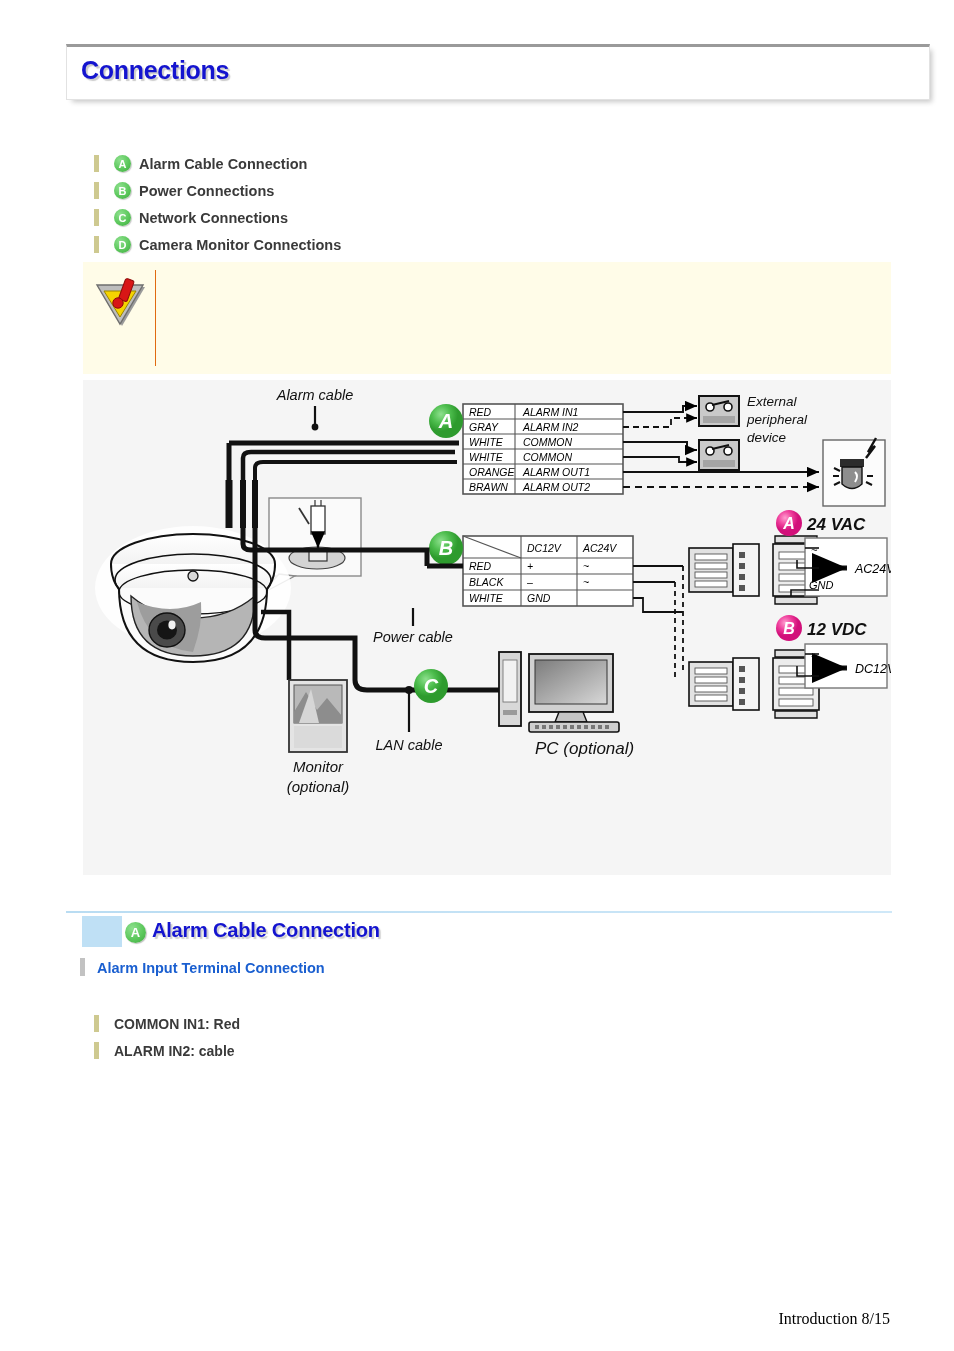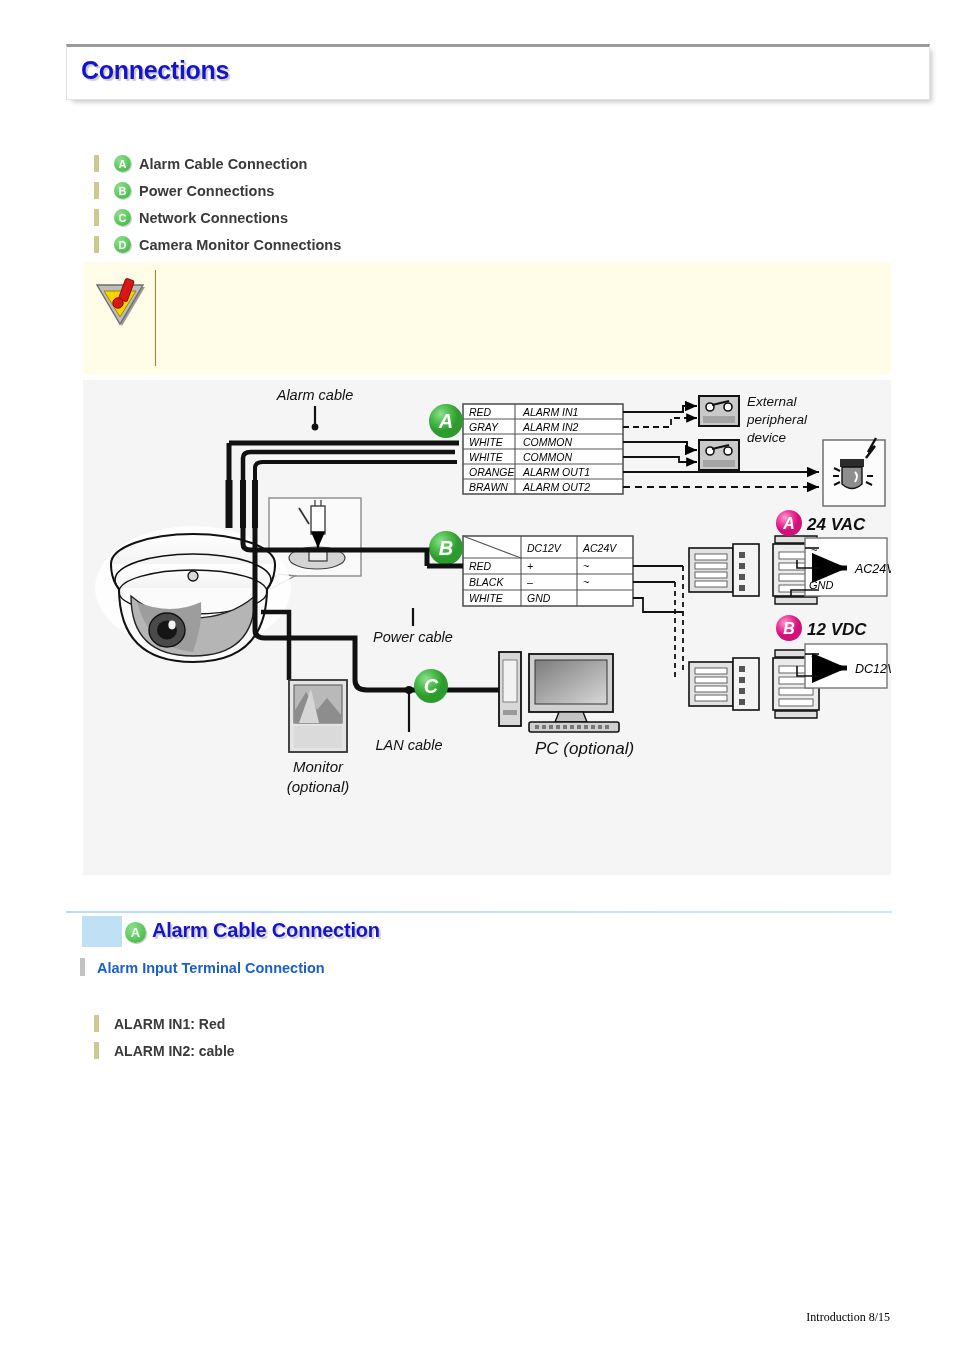"ALARM IN1: Red" span.alarm-label { text: ALARM -> COMMON }
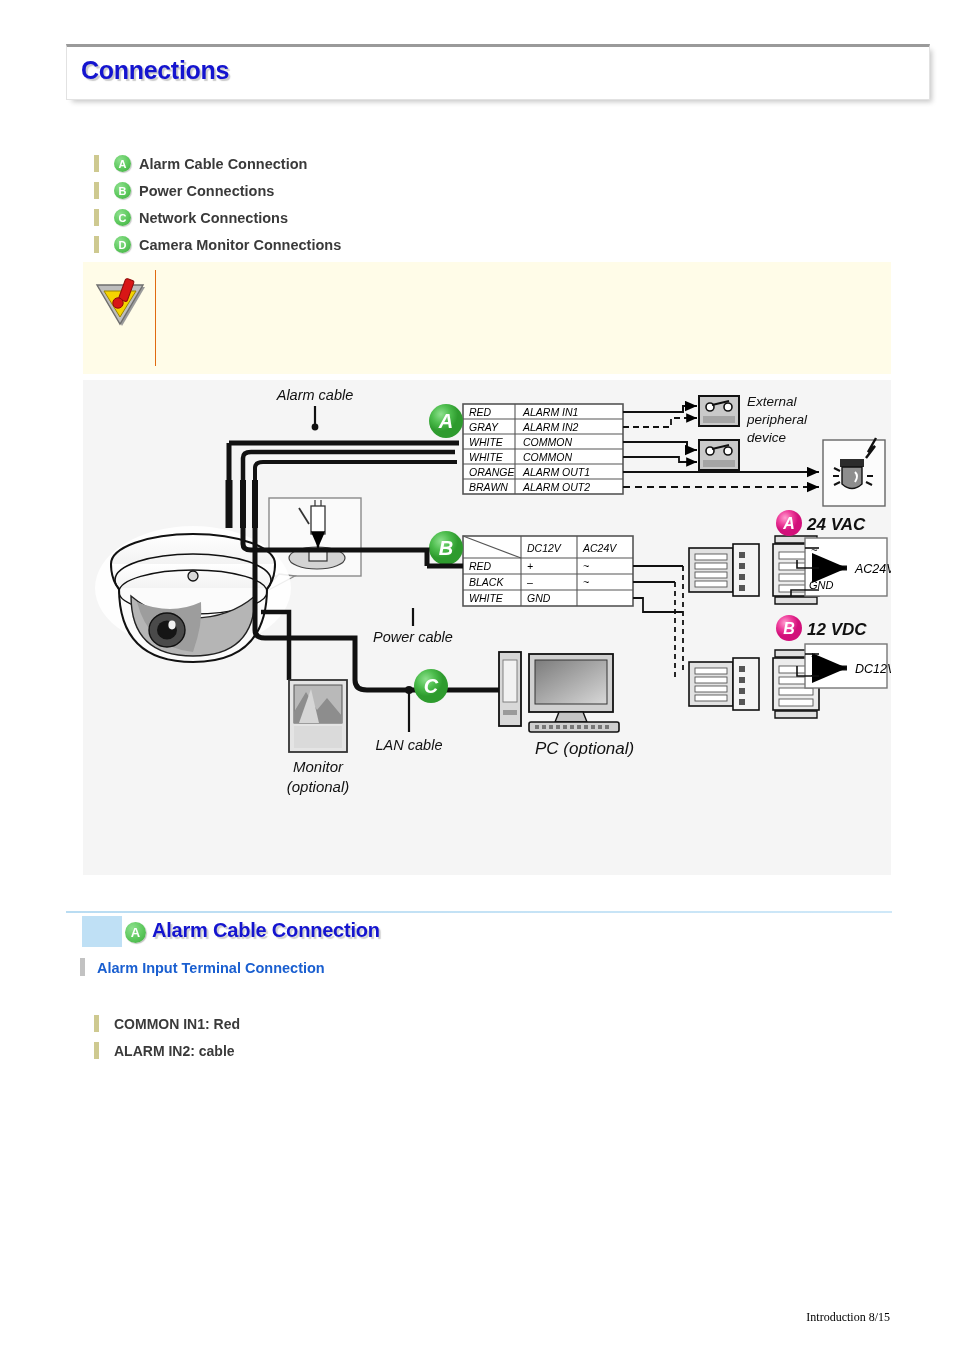"Introduction 8/15" #footer { font-size: 12px -> 16px }
